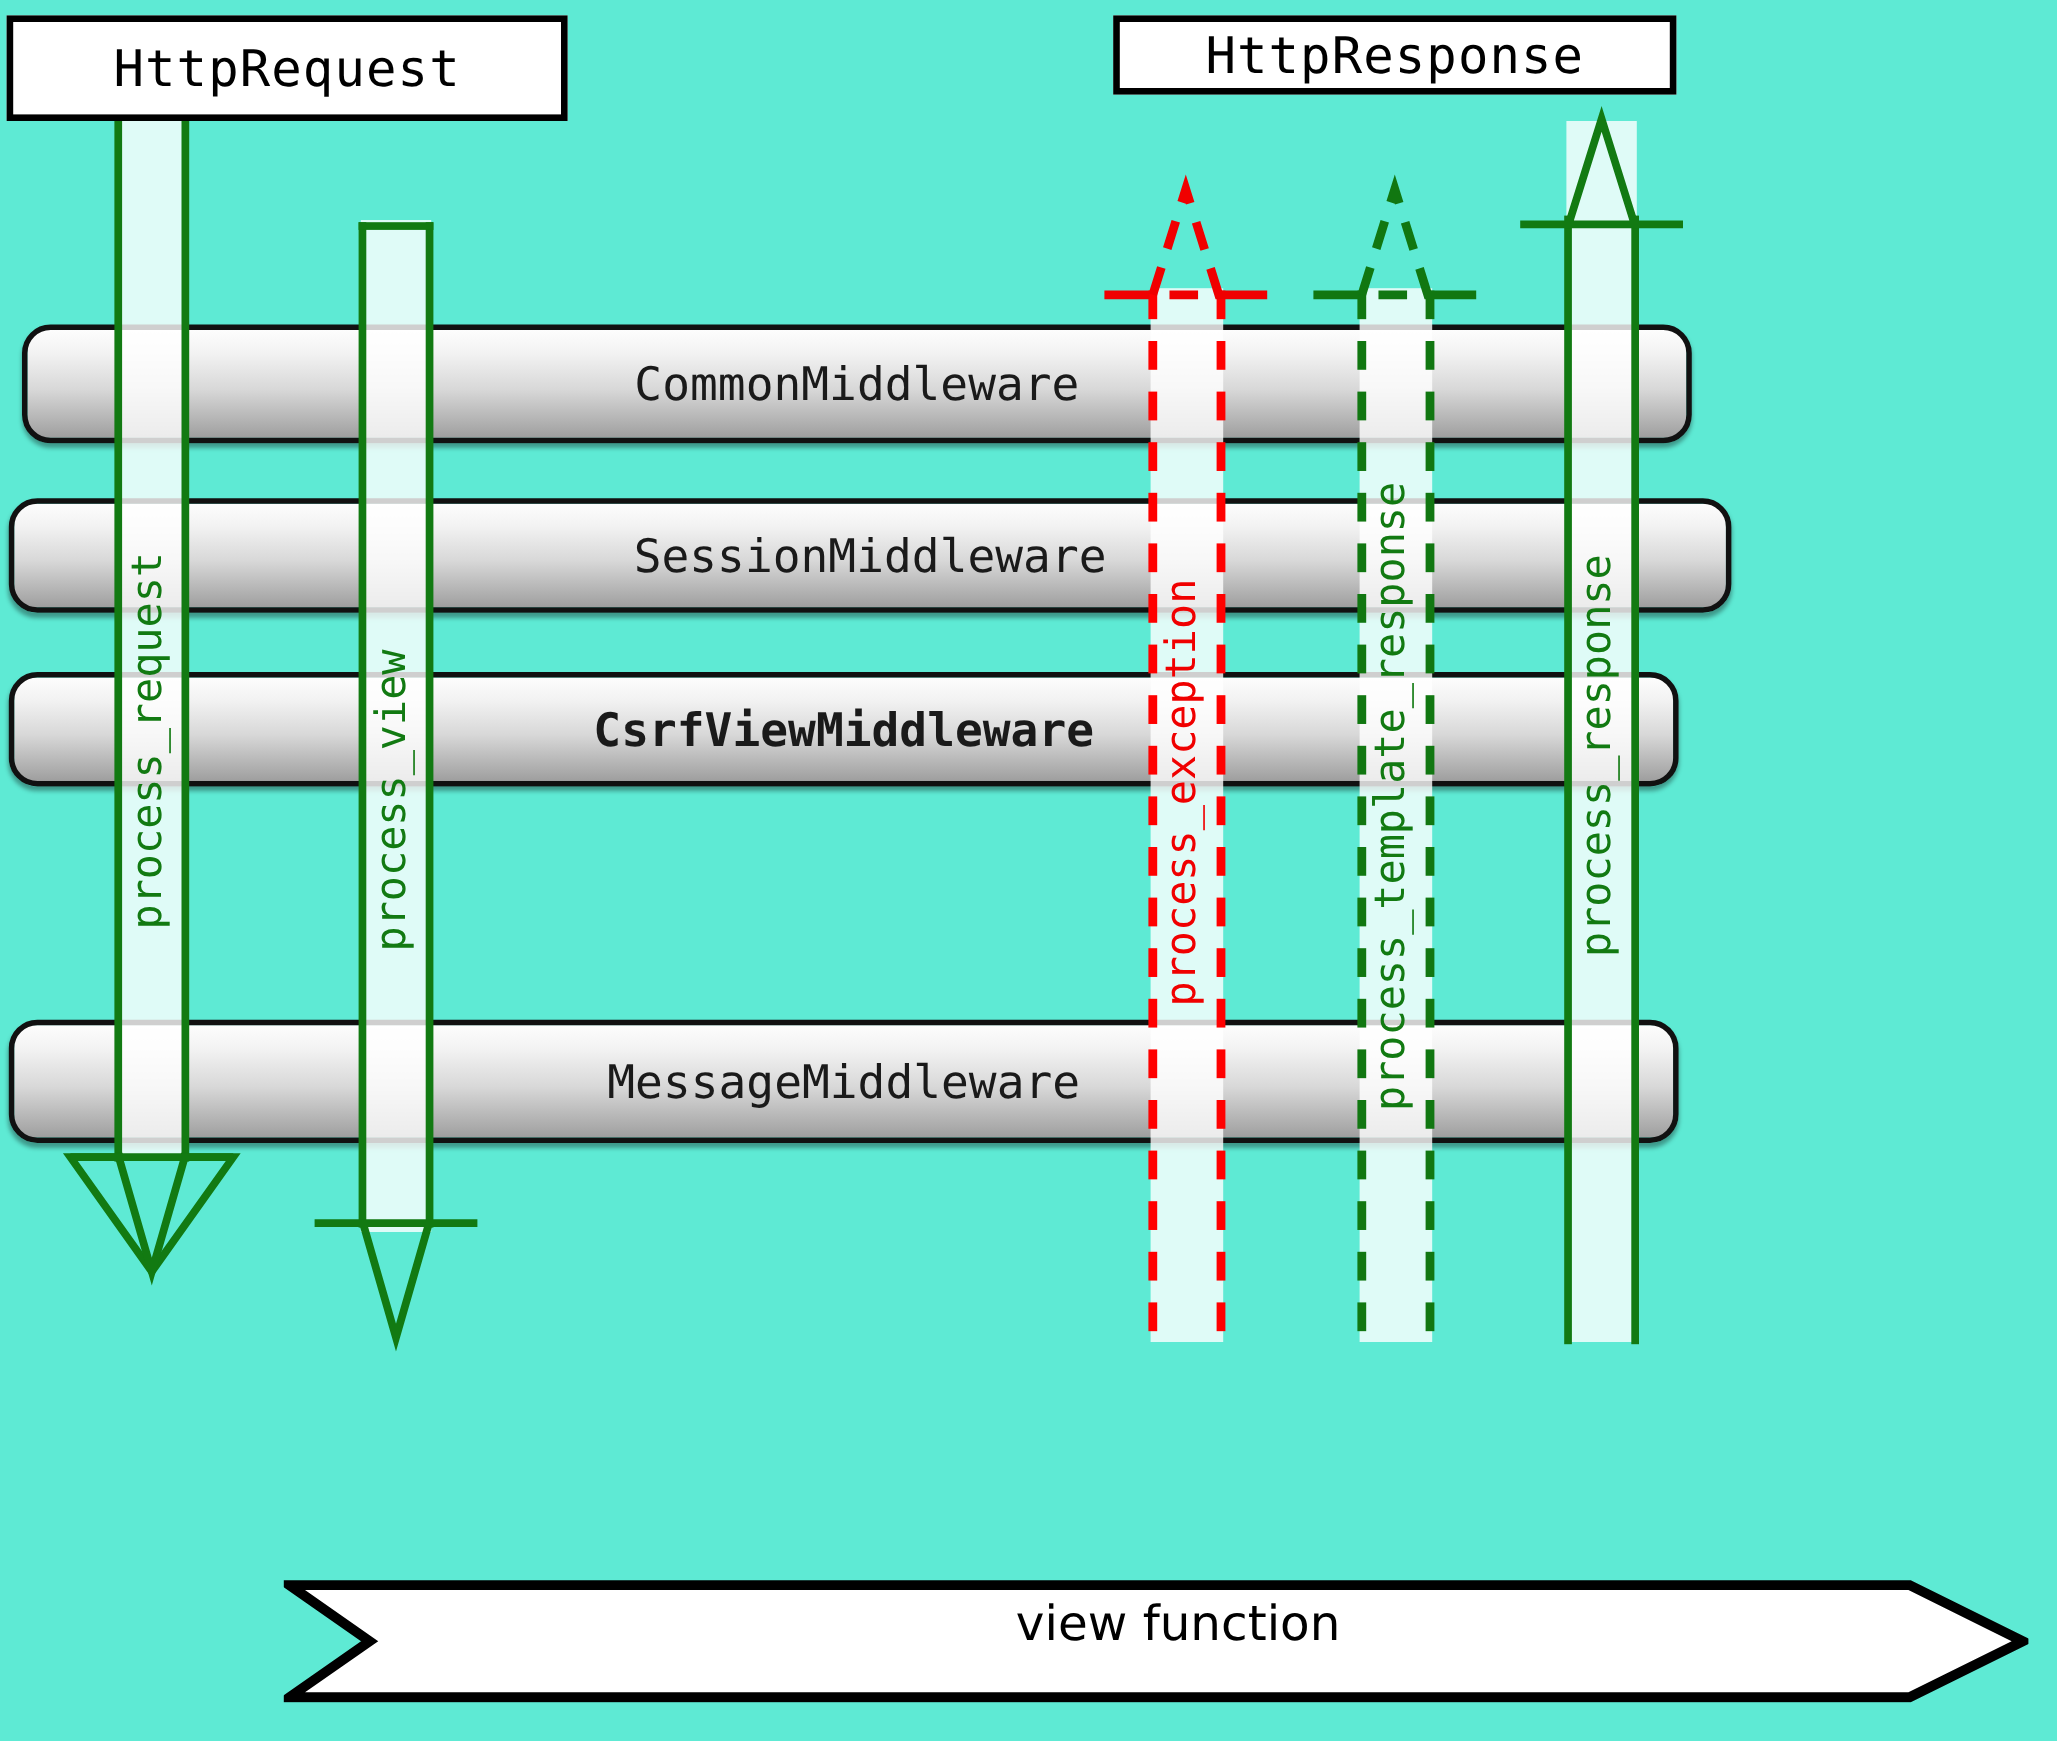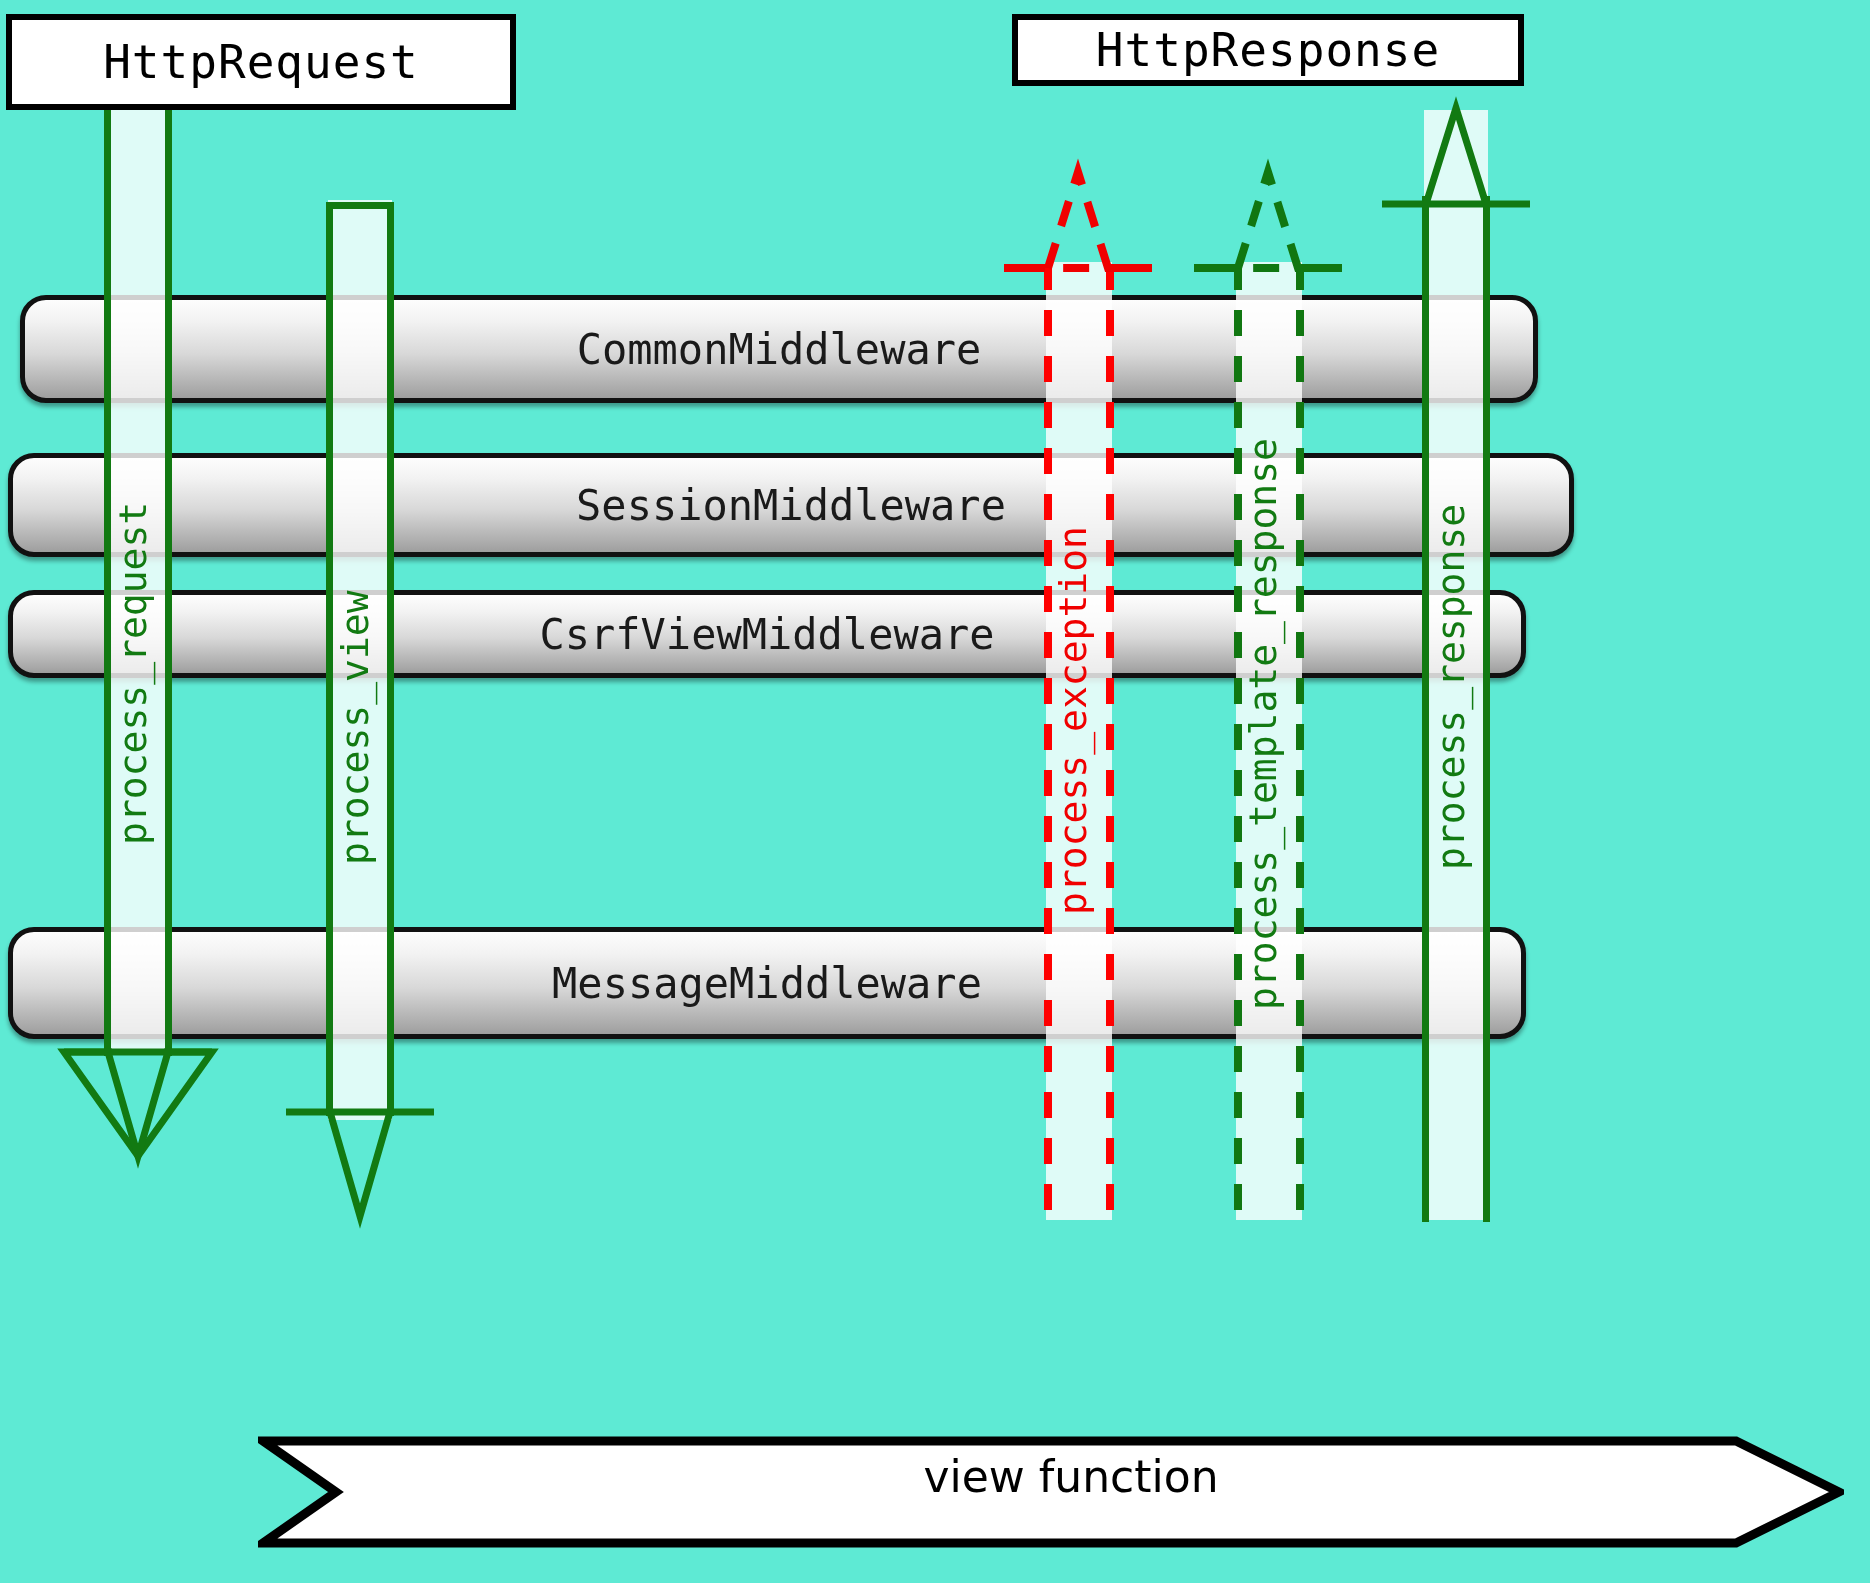"CsrfViewMiddleware" div.mw-bar { font-weight: none -> bold; height: 88px -> 104px; top: 590px -> 611px }
